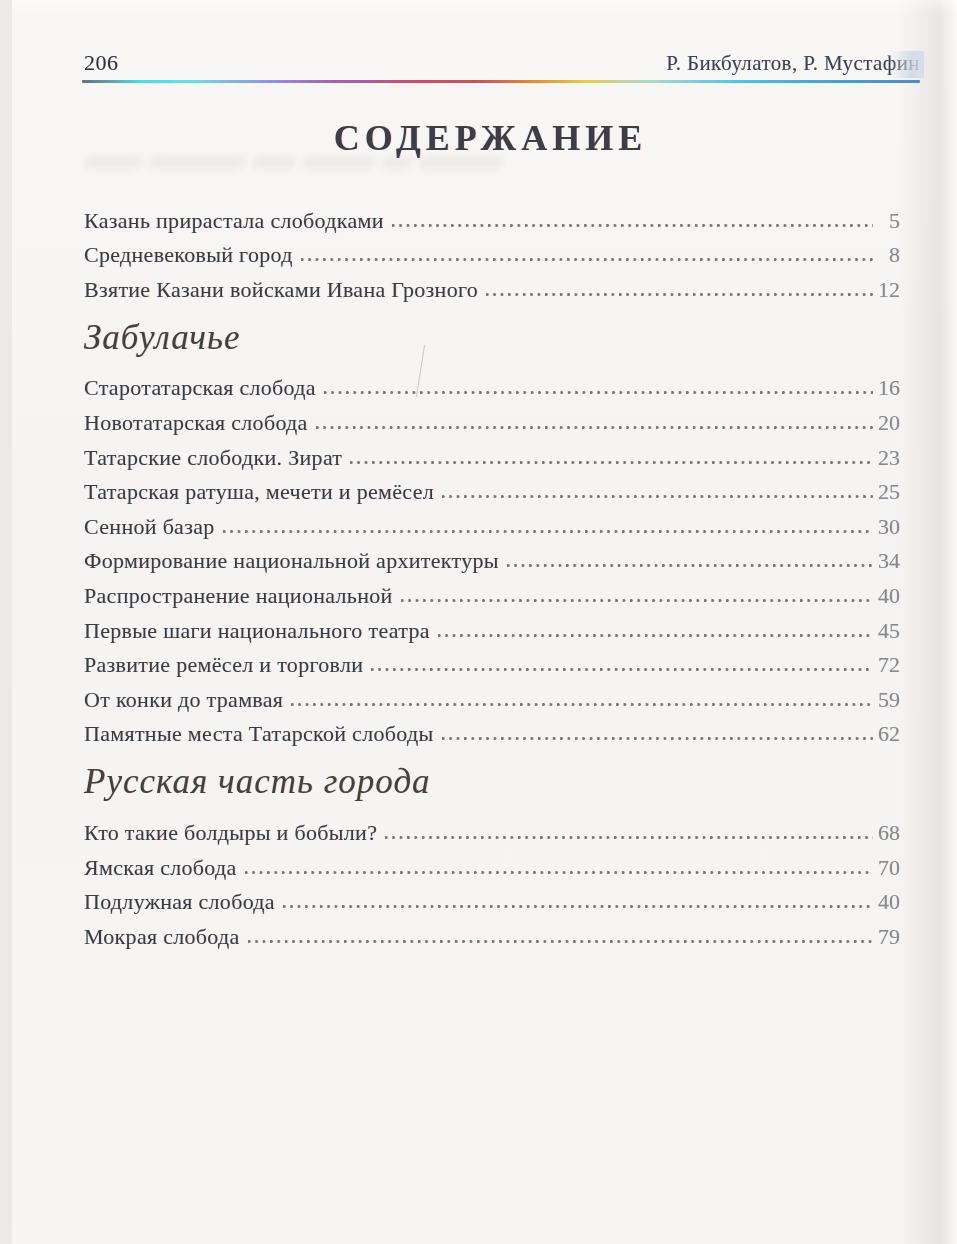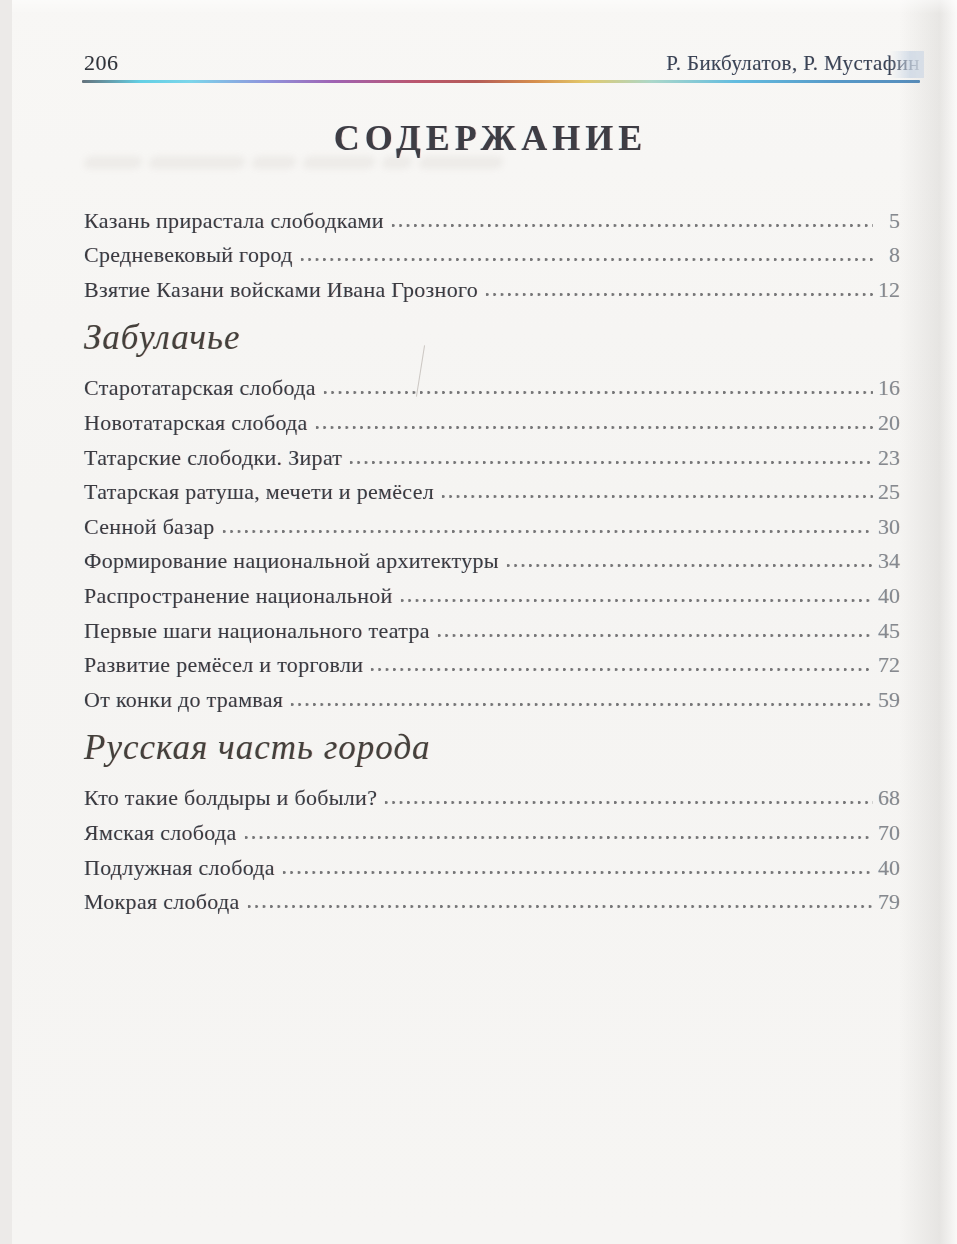"Памятные места Татарской слободы" div.toc-row { html: none -> <div> <span>Памятные места Татарской слободы</span> <span></span> <span>62</span> </div> }
